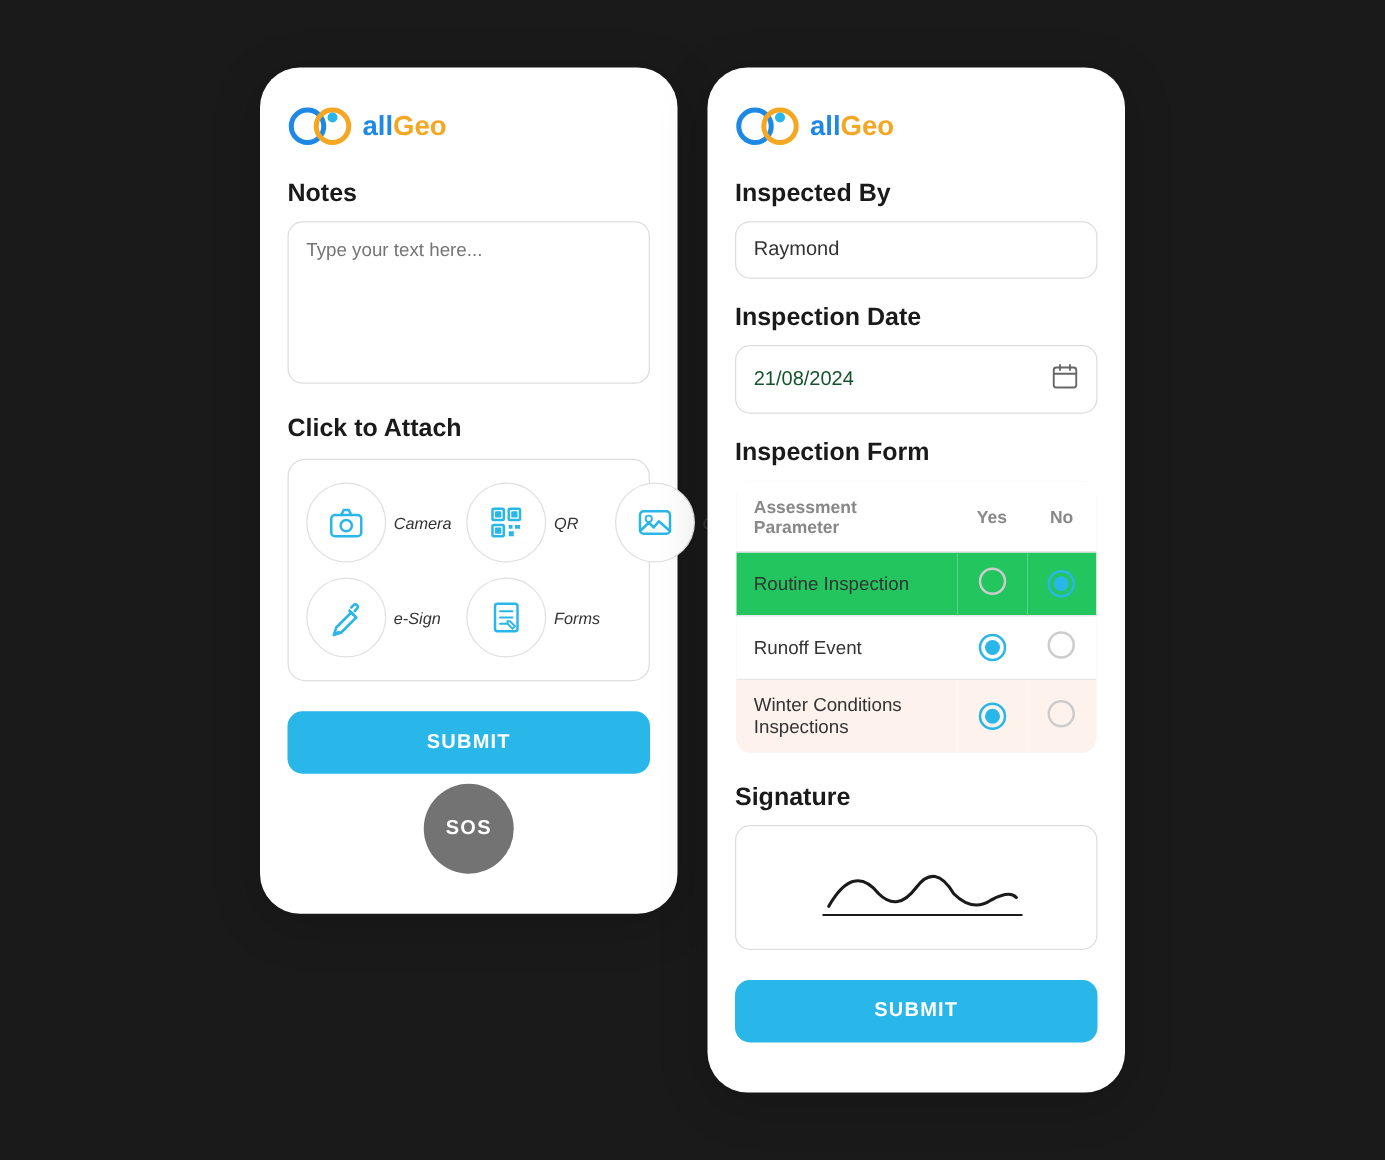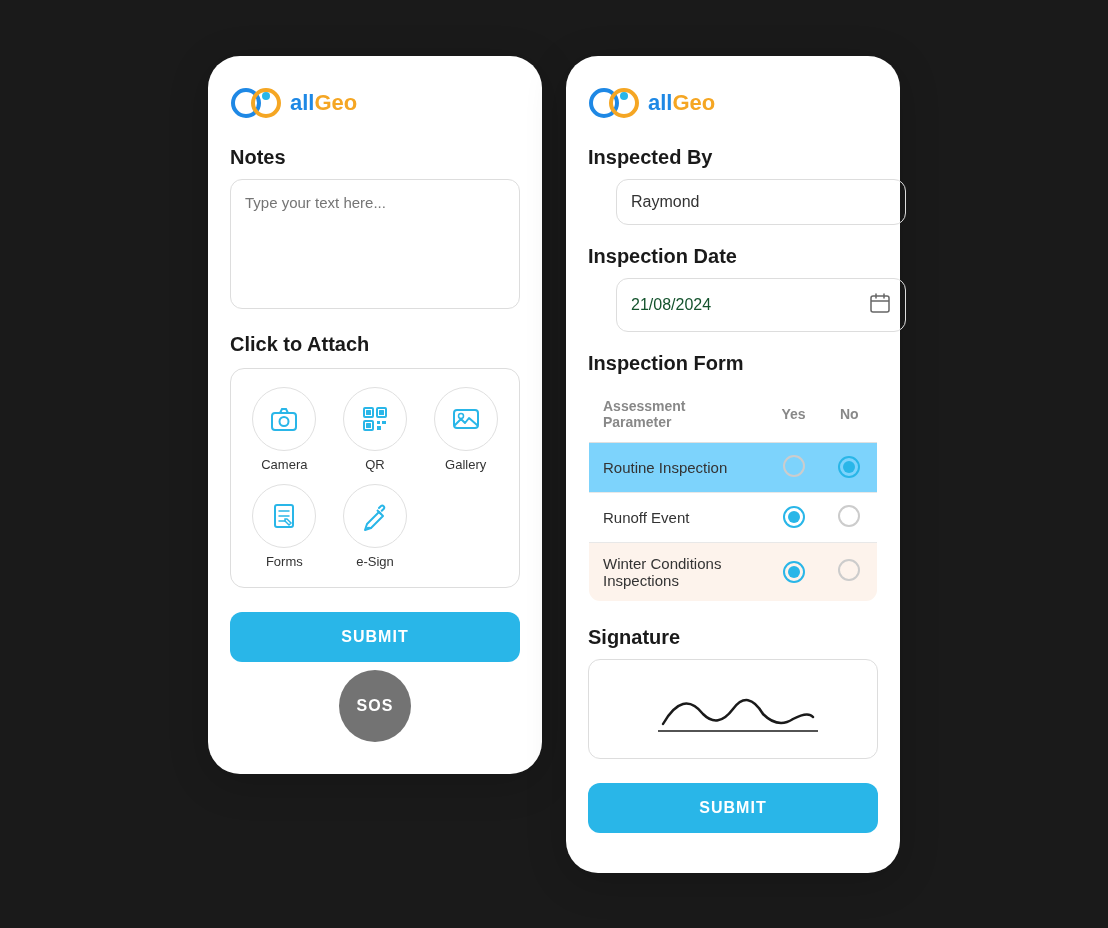"Raymond" .input-field { margin-left: 28px -> none }
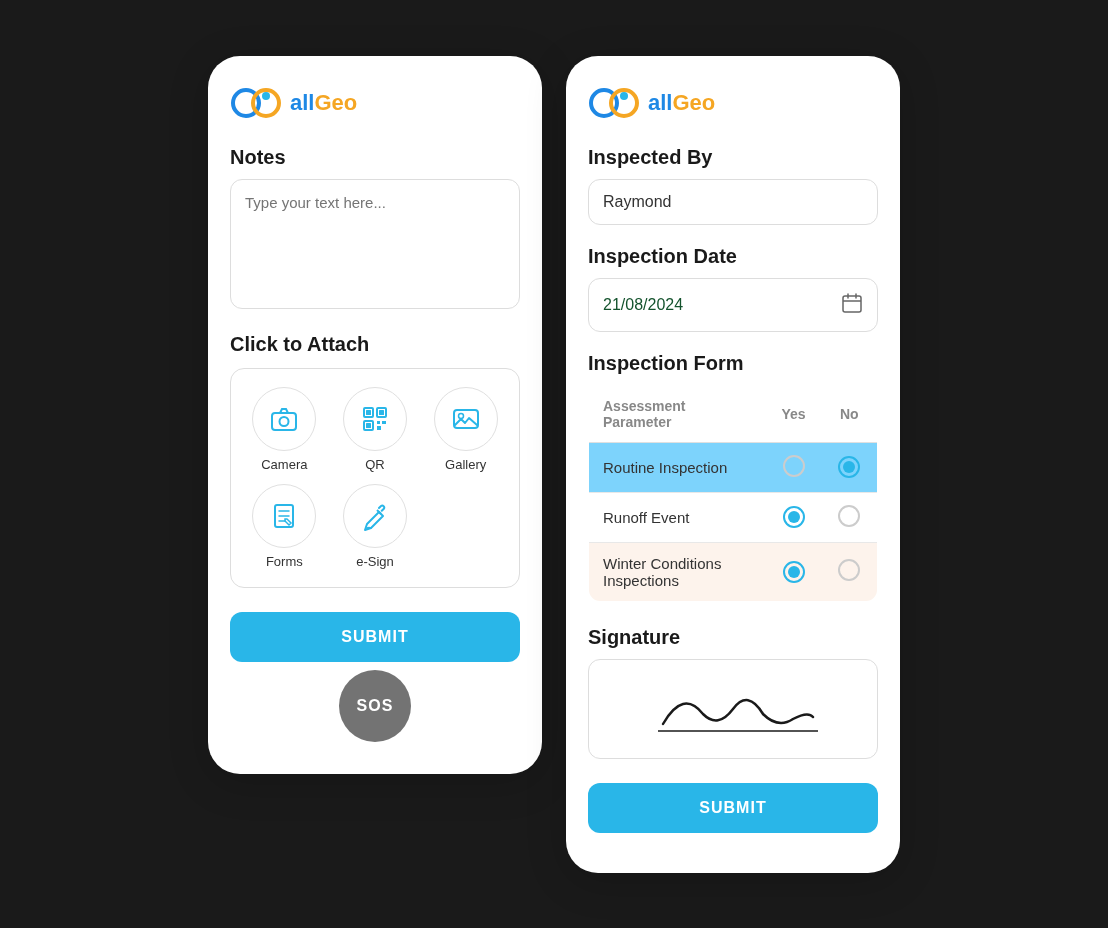"Camera" .attach-item { flex-direction: column -> row; font-style: none -> italic }
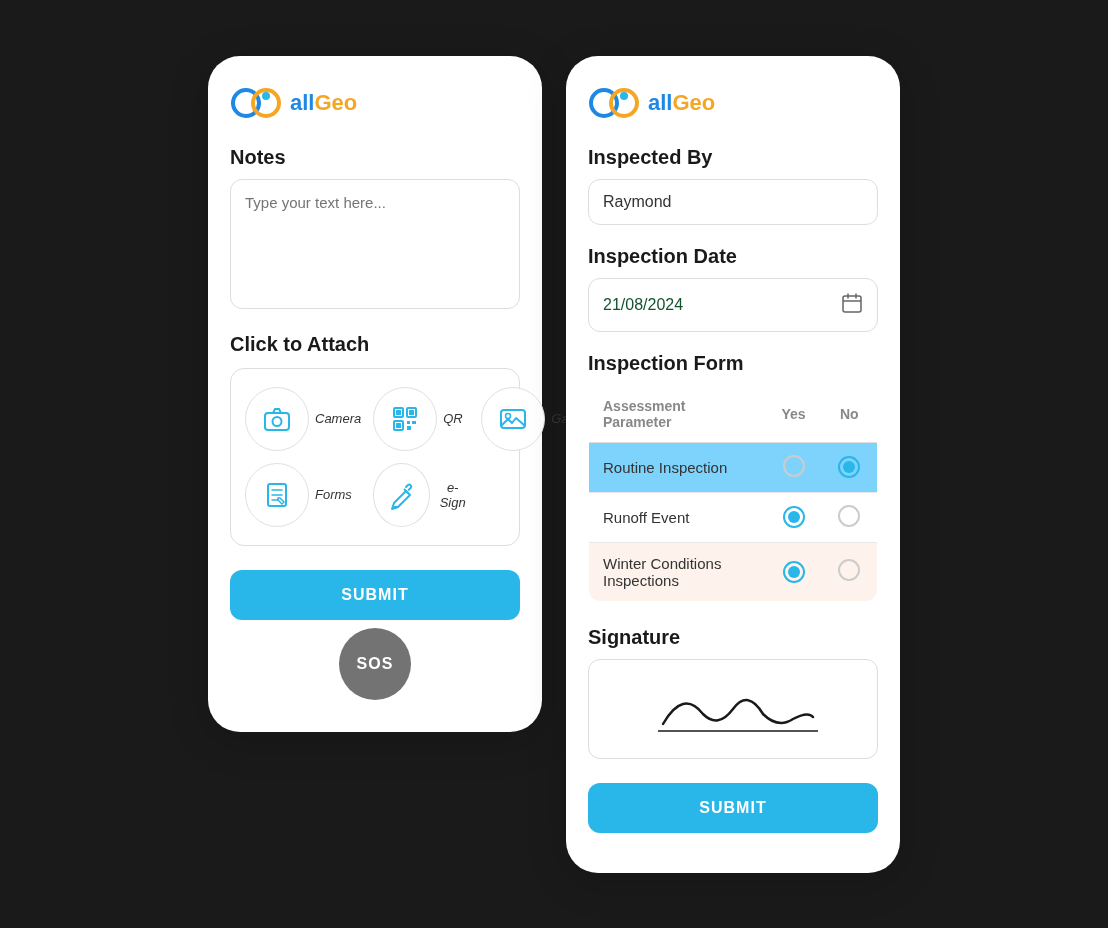"Routine Inspection" .row-blue { background: #7dd3fc -> #22c55e }
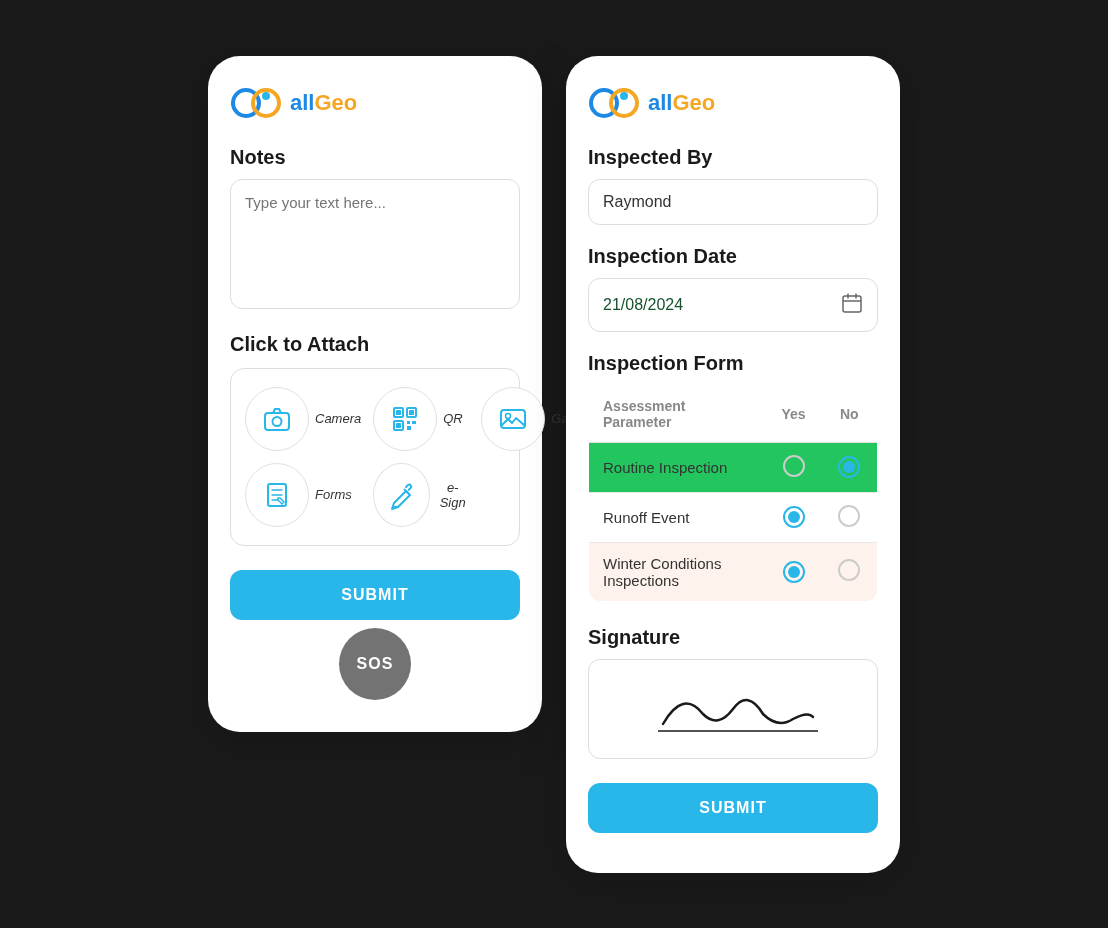"Forms" div.attach-item { order: before "e-Sign" -> after "e-Sign" }
